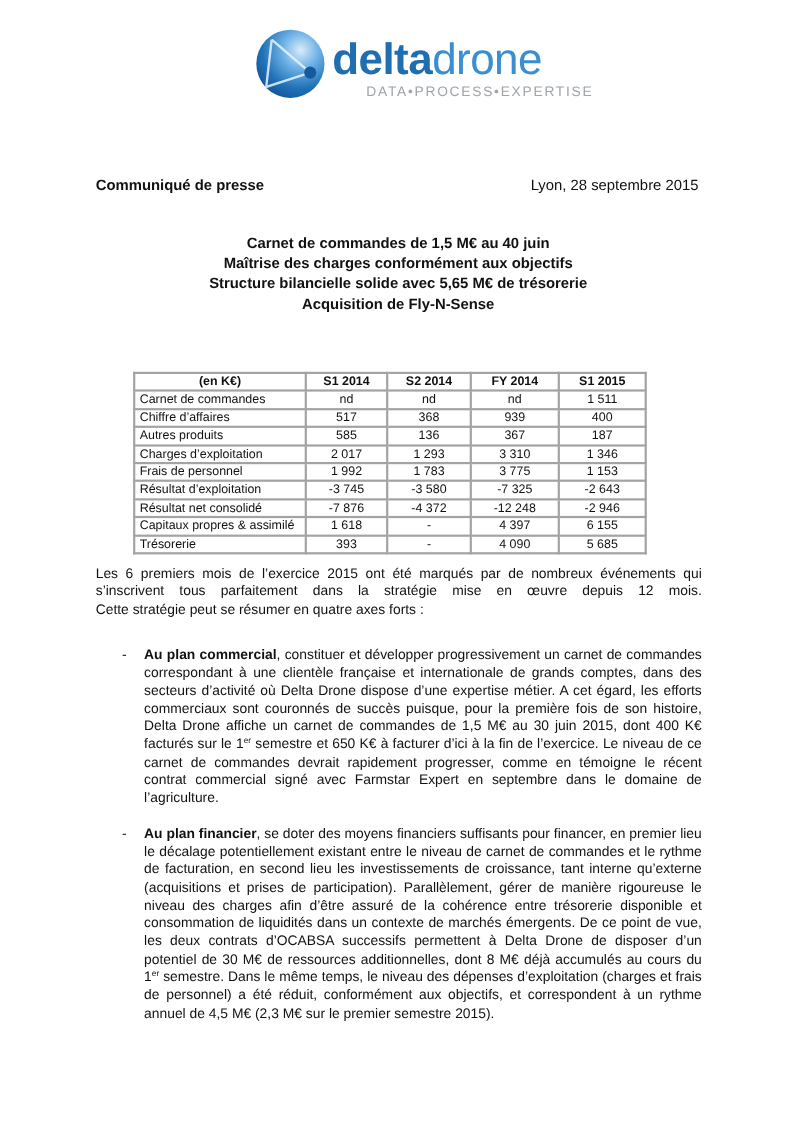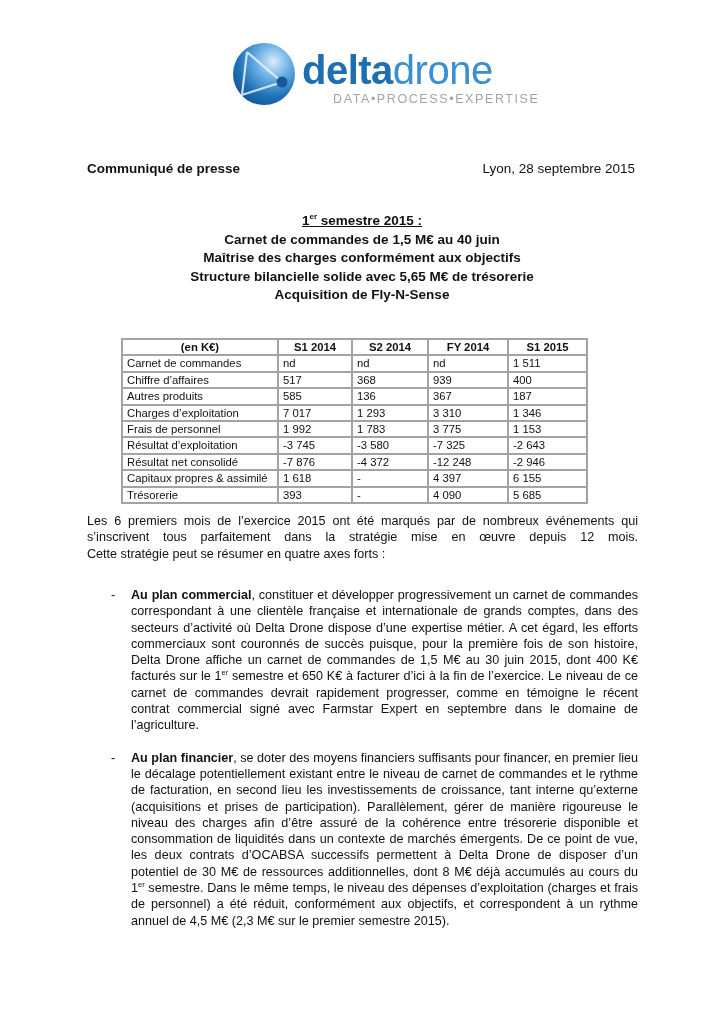"deltadrone" .logo { top: 40px -> 24px }
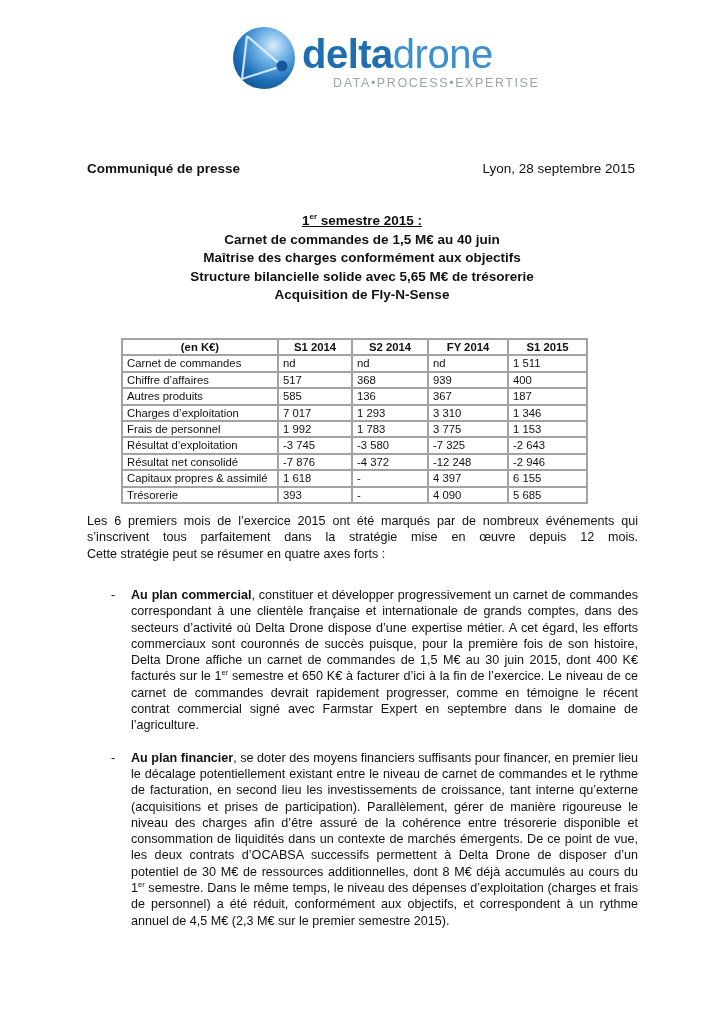"1er semestre 2015 :" div.u { html: <div><span>1</span><sup>er</sup><span> semestre 2015 :</span></div> -> none }
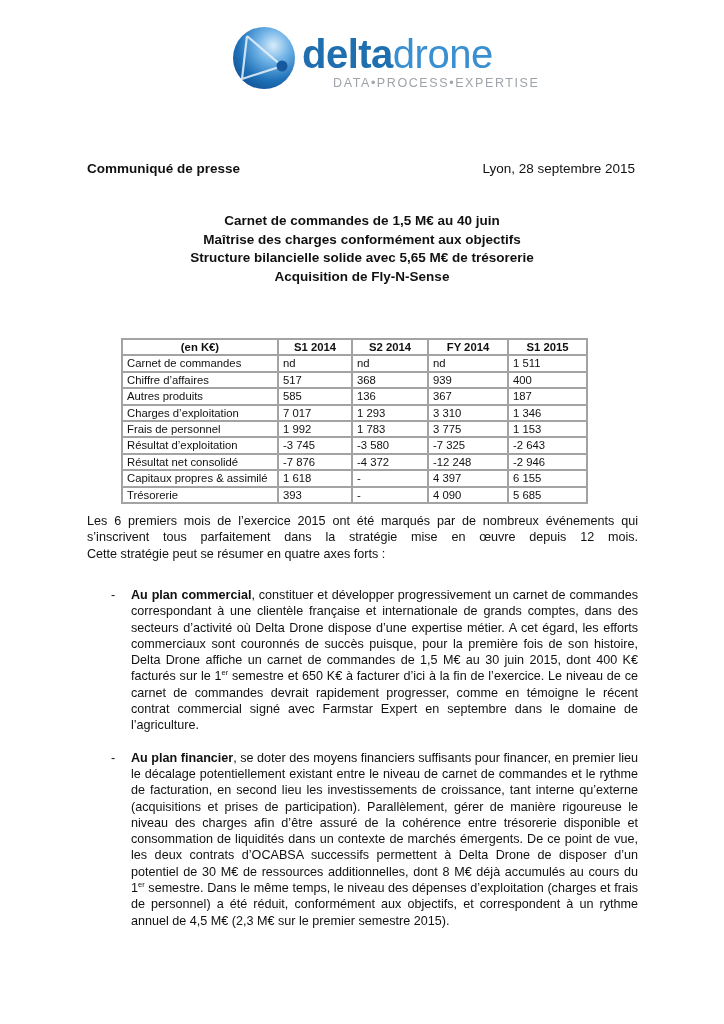"nd" .fin-table td.num { text-align: left -> center }
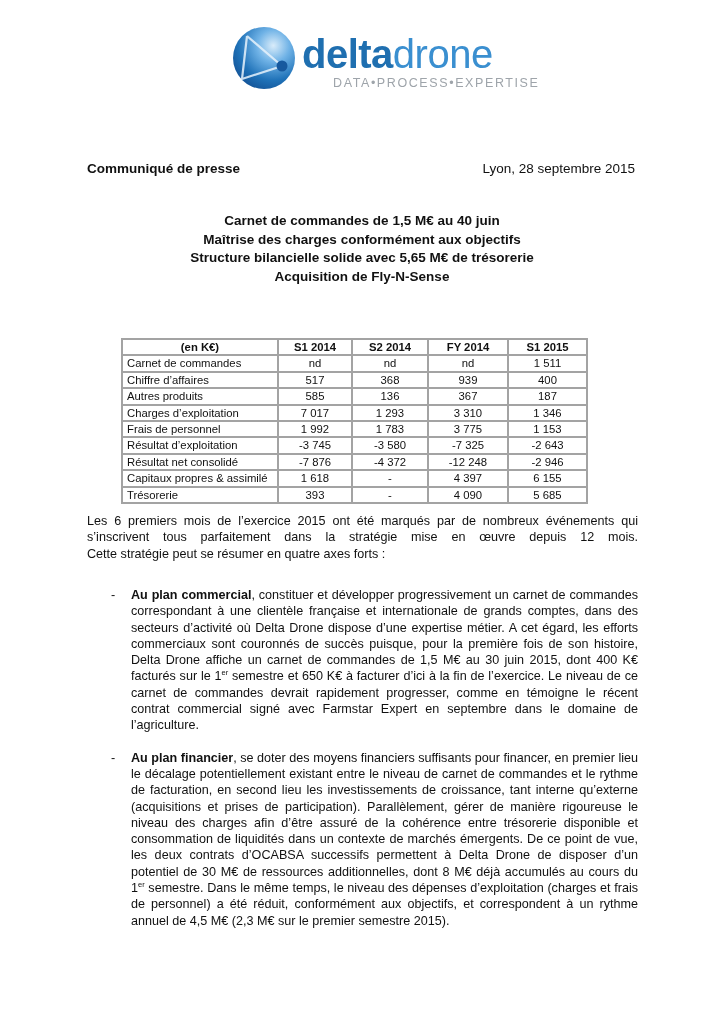"7 017" td.num { text: 7 017 -> 2 017 }
